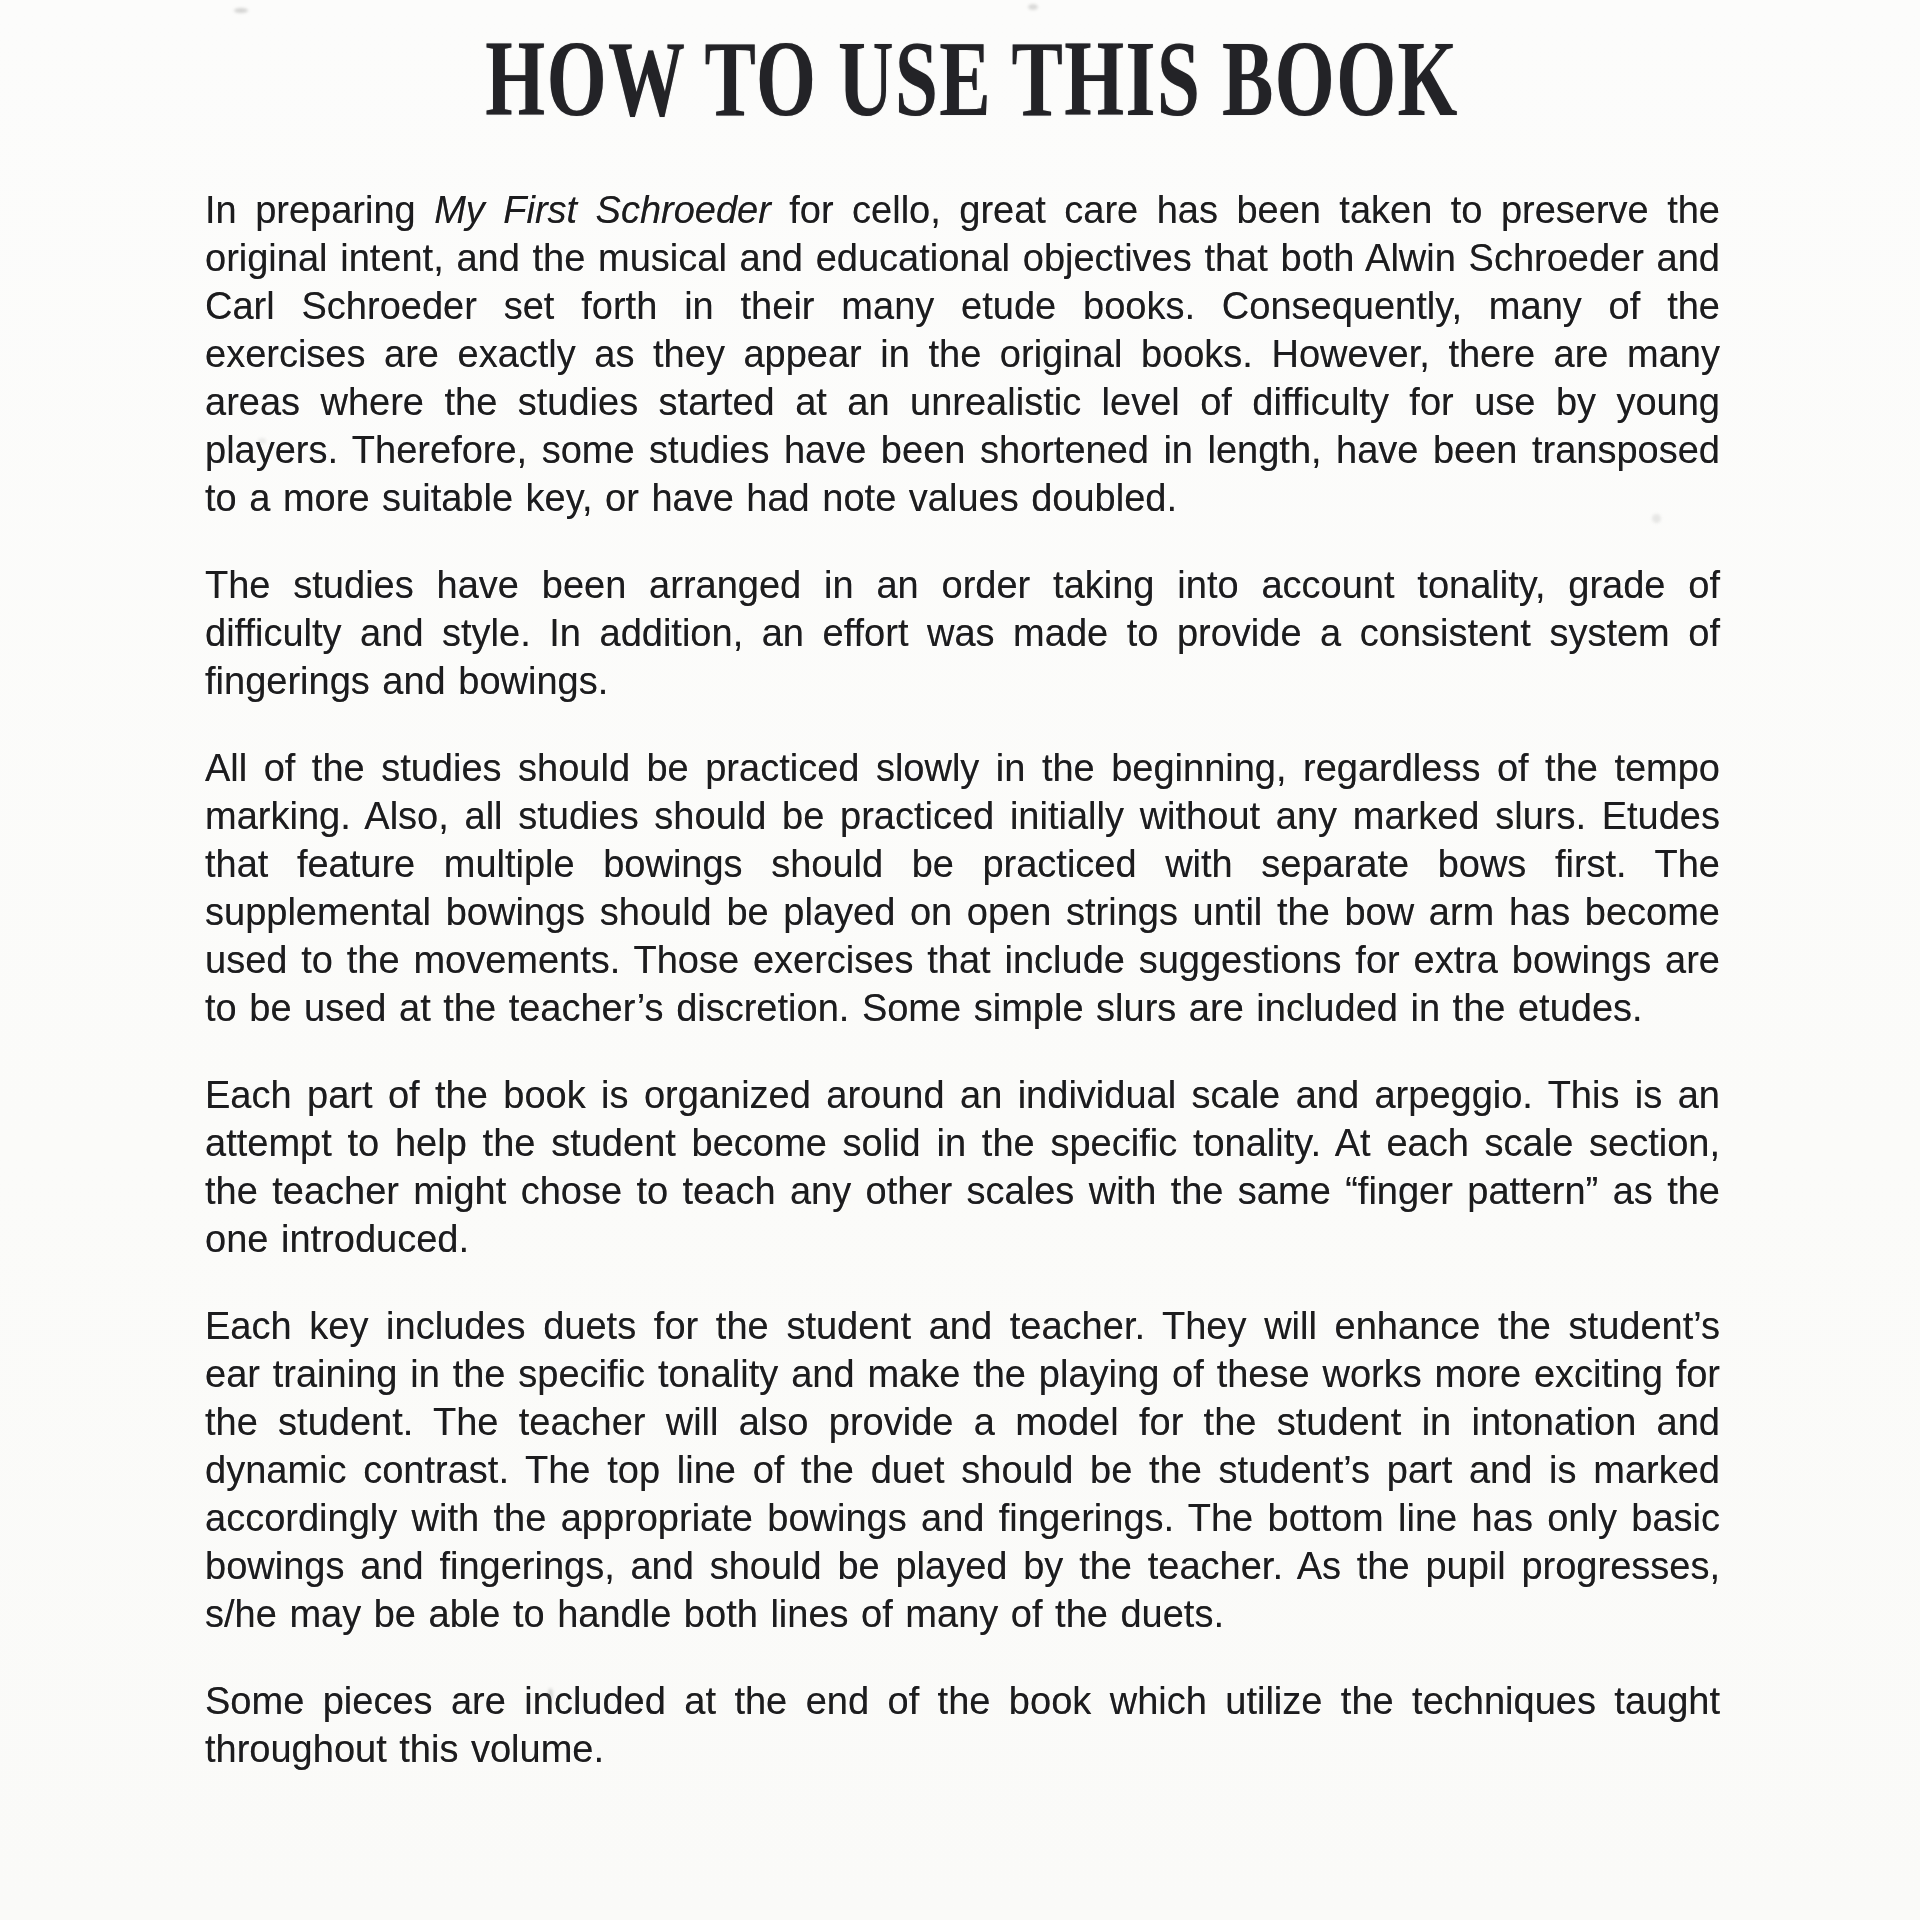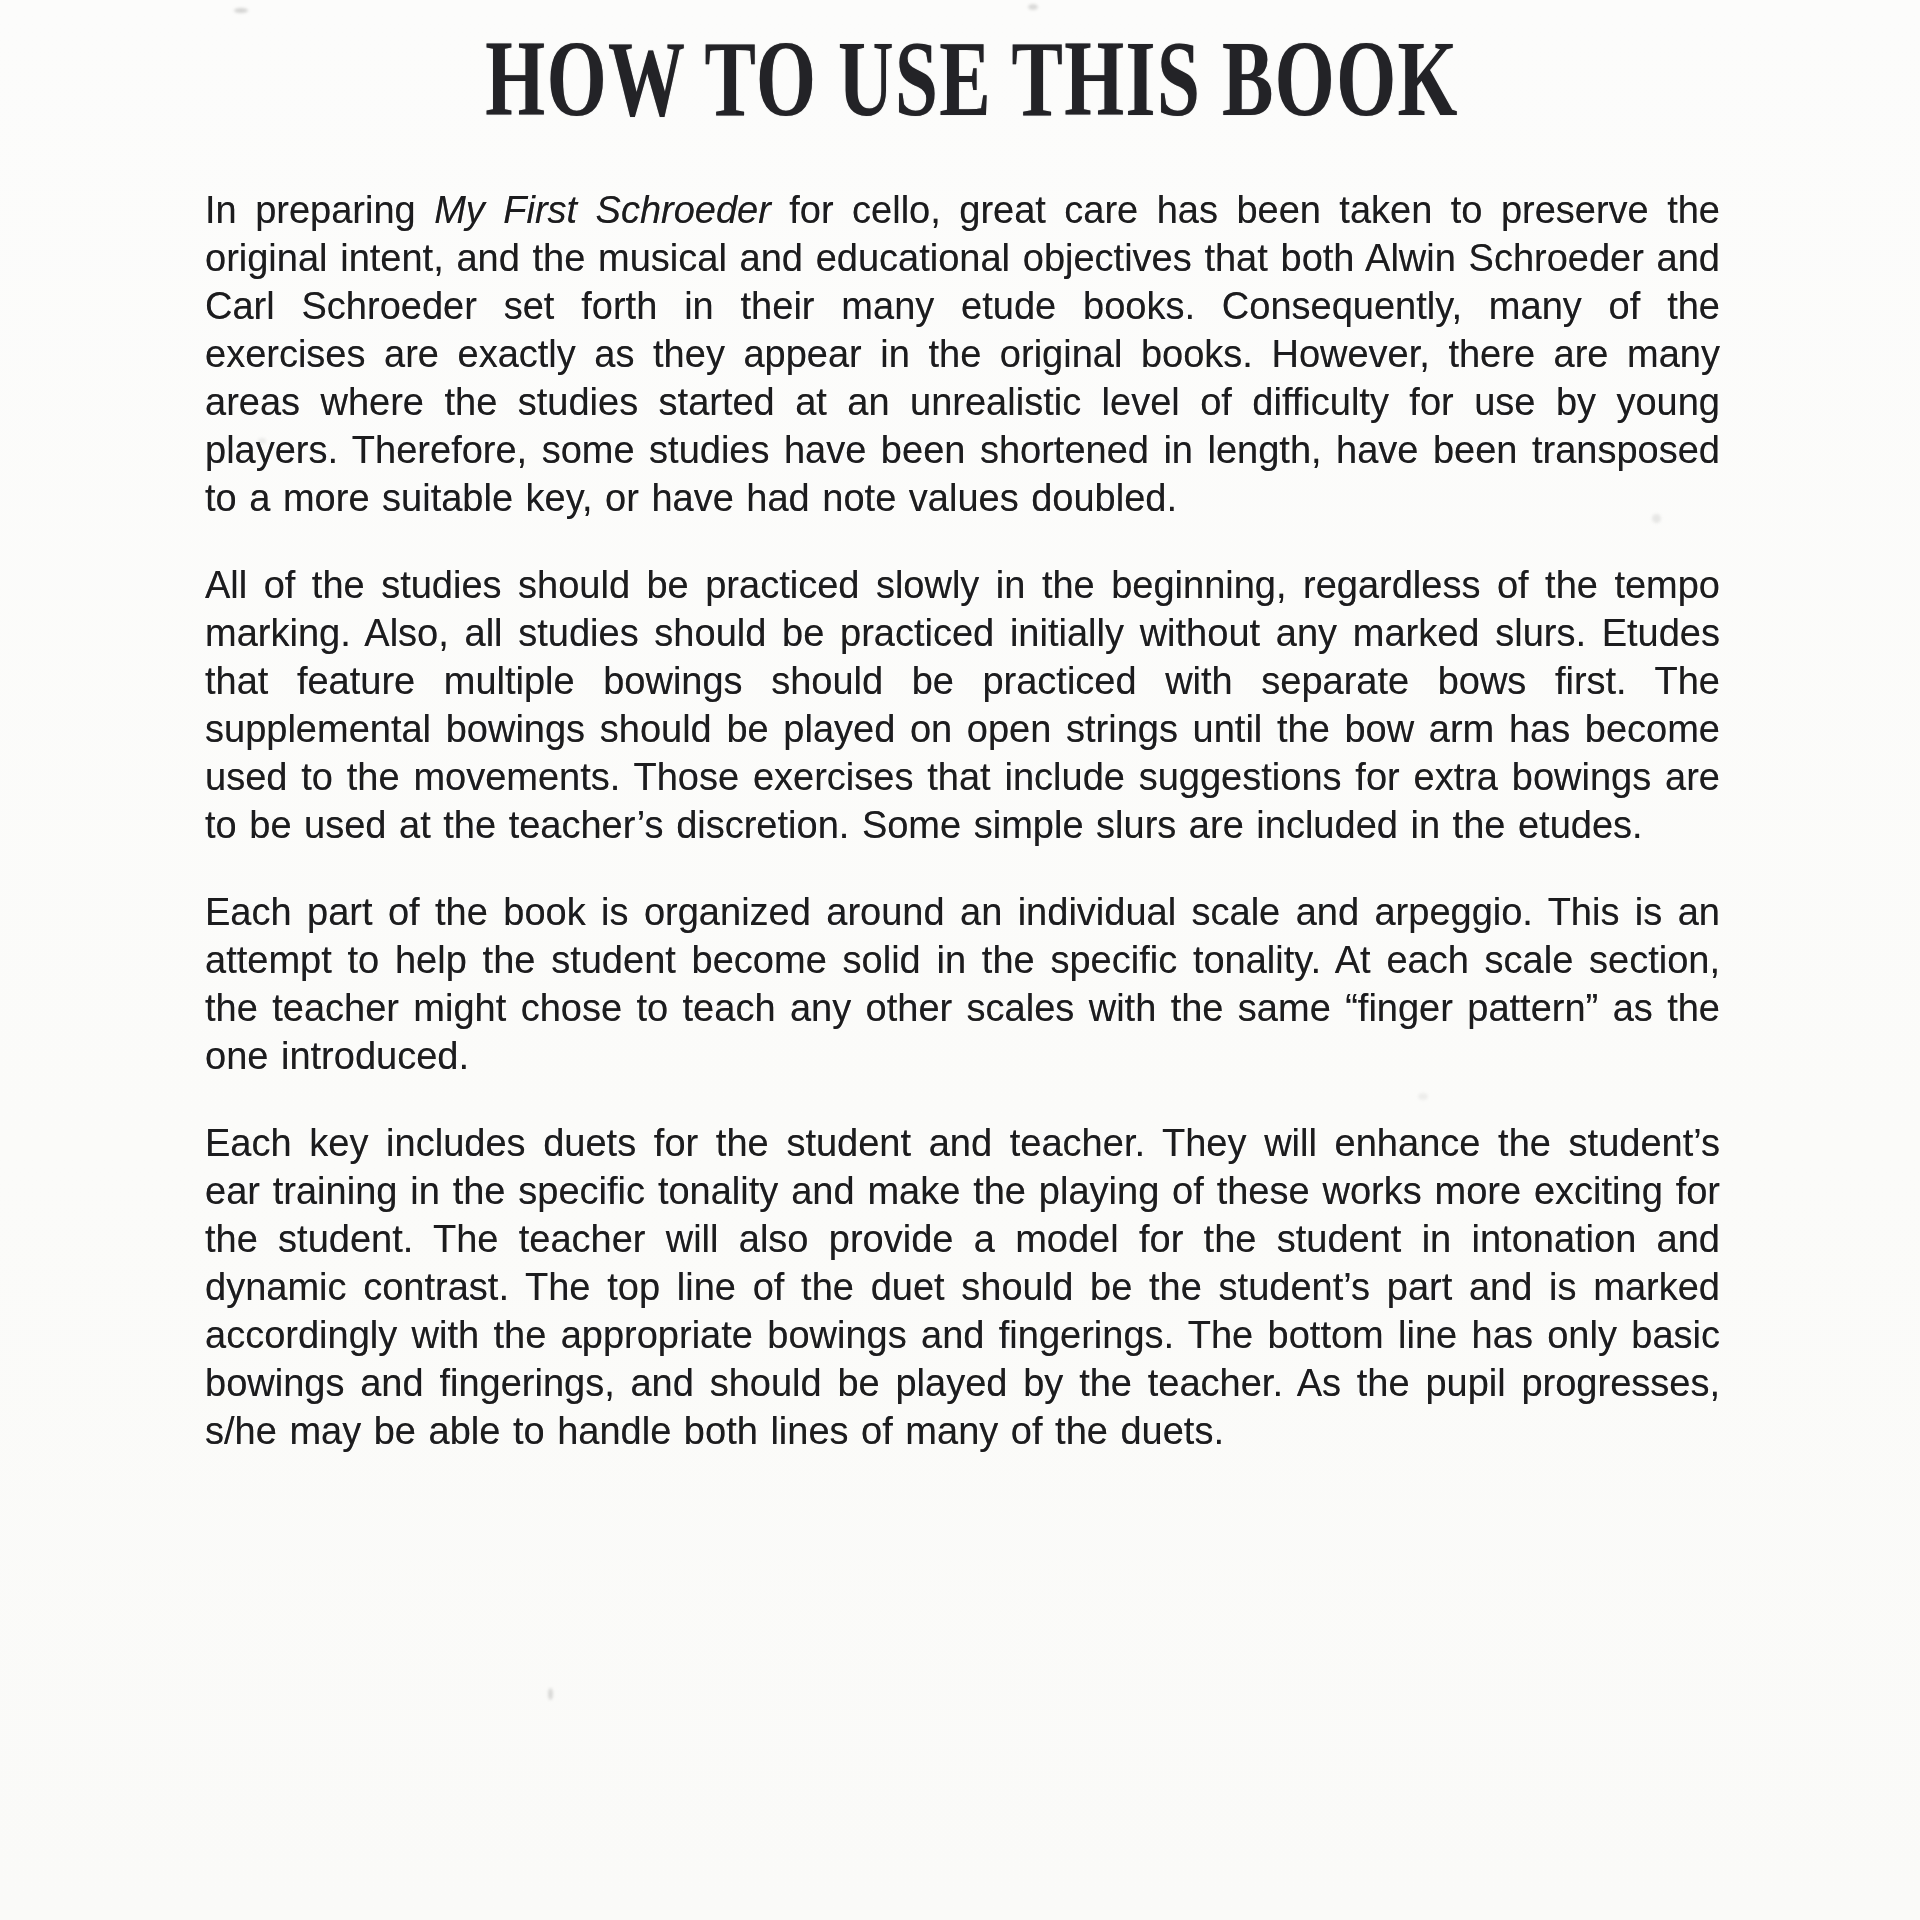"The studies have been arranged" p { html: none -> <p>The studies have been arranged in an order taking into account tonality, grade of difficulty and style. In addition, an effort was made to provide a consistent system of fingerings and bowings.</p> }
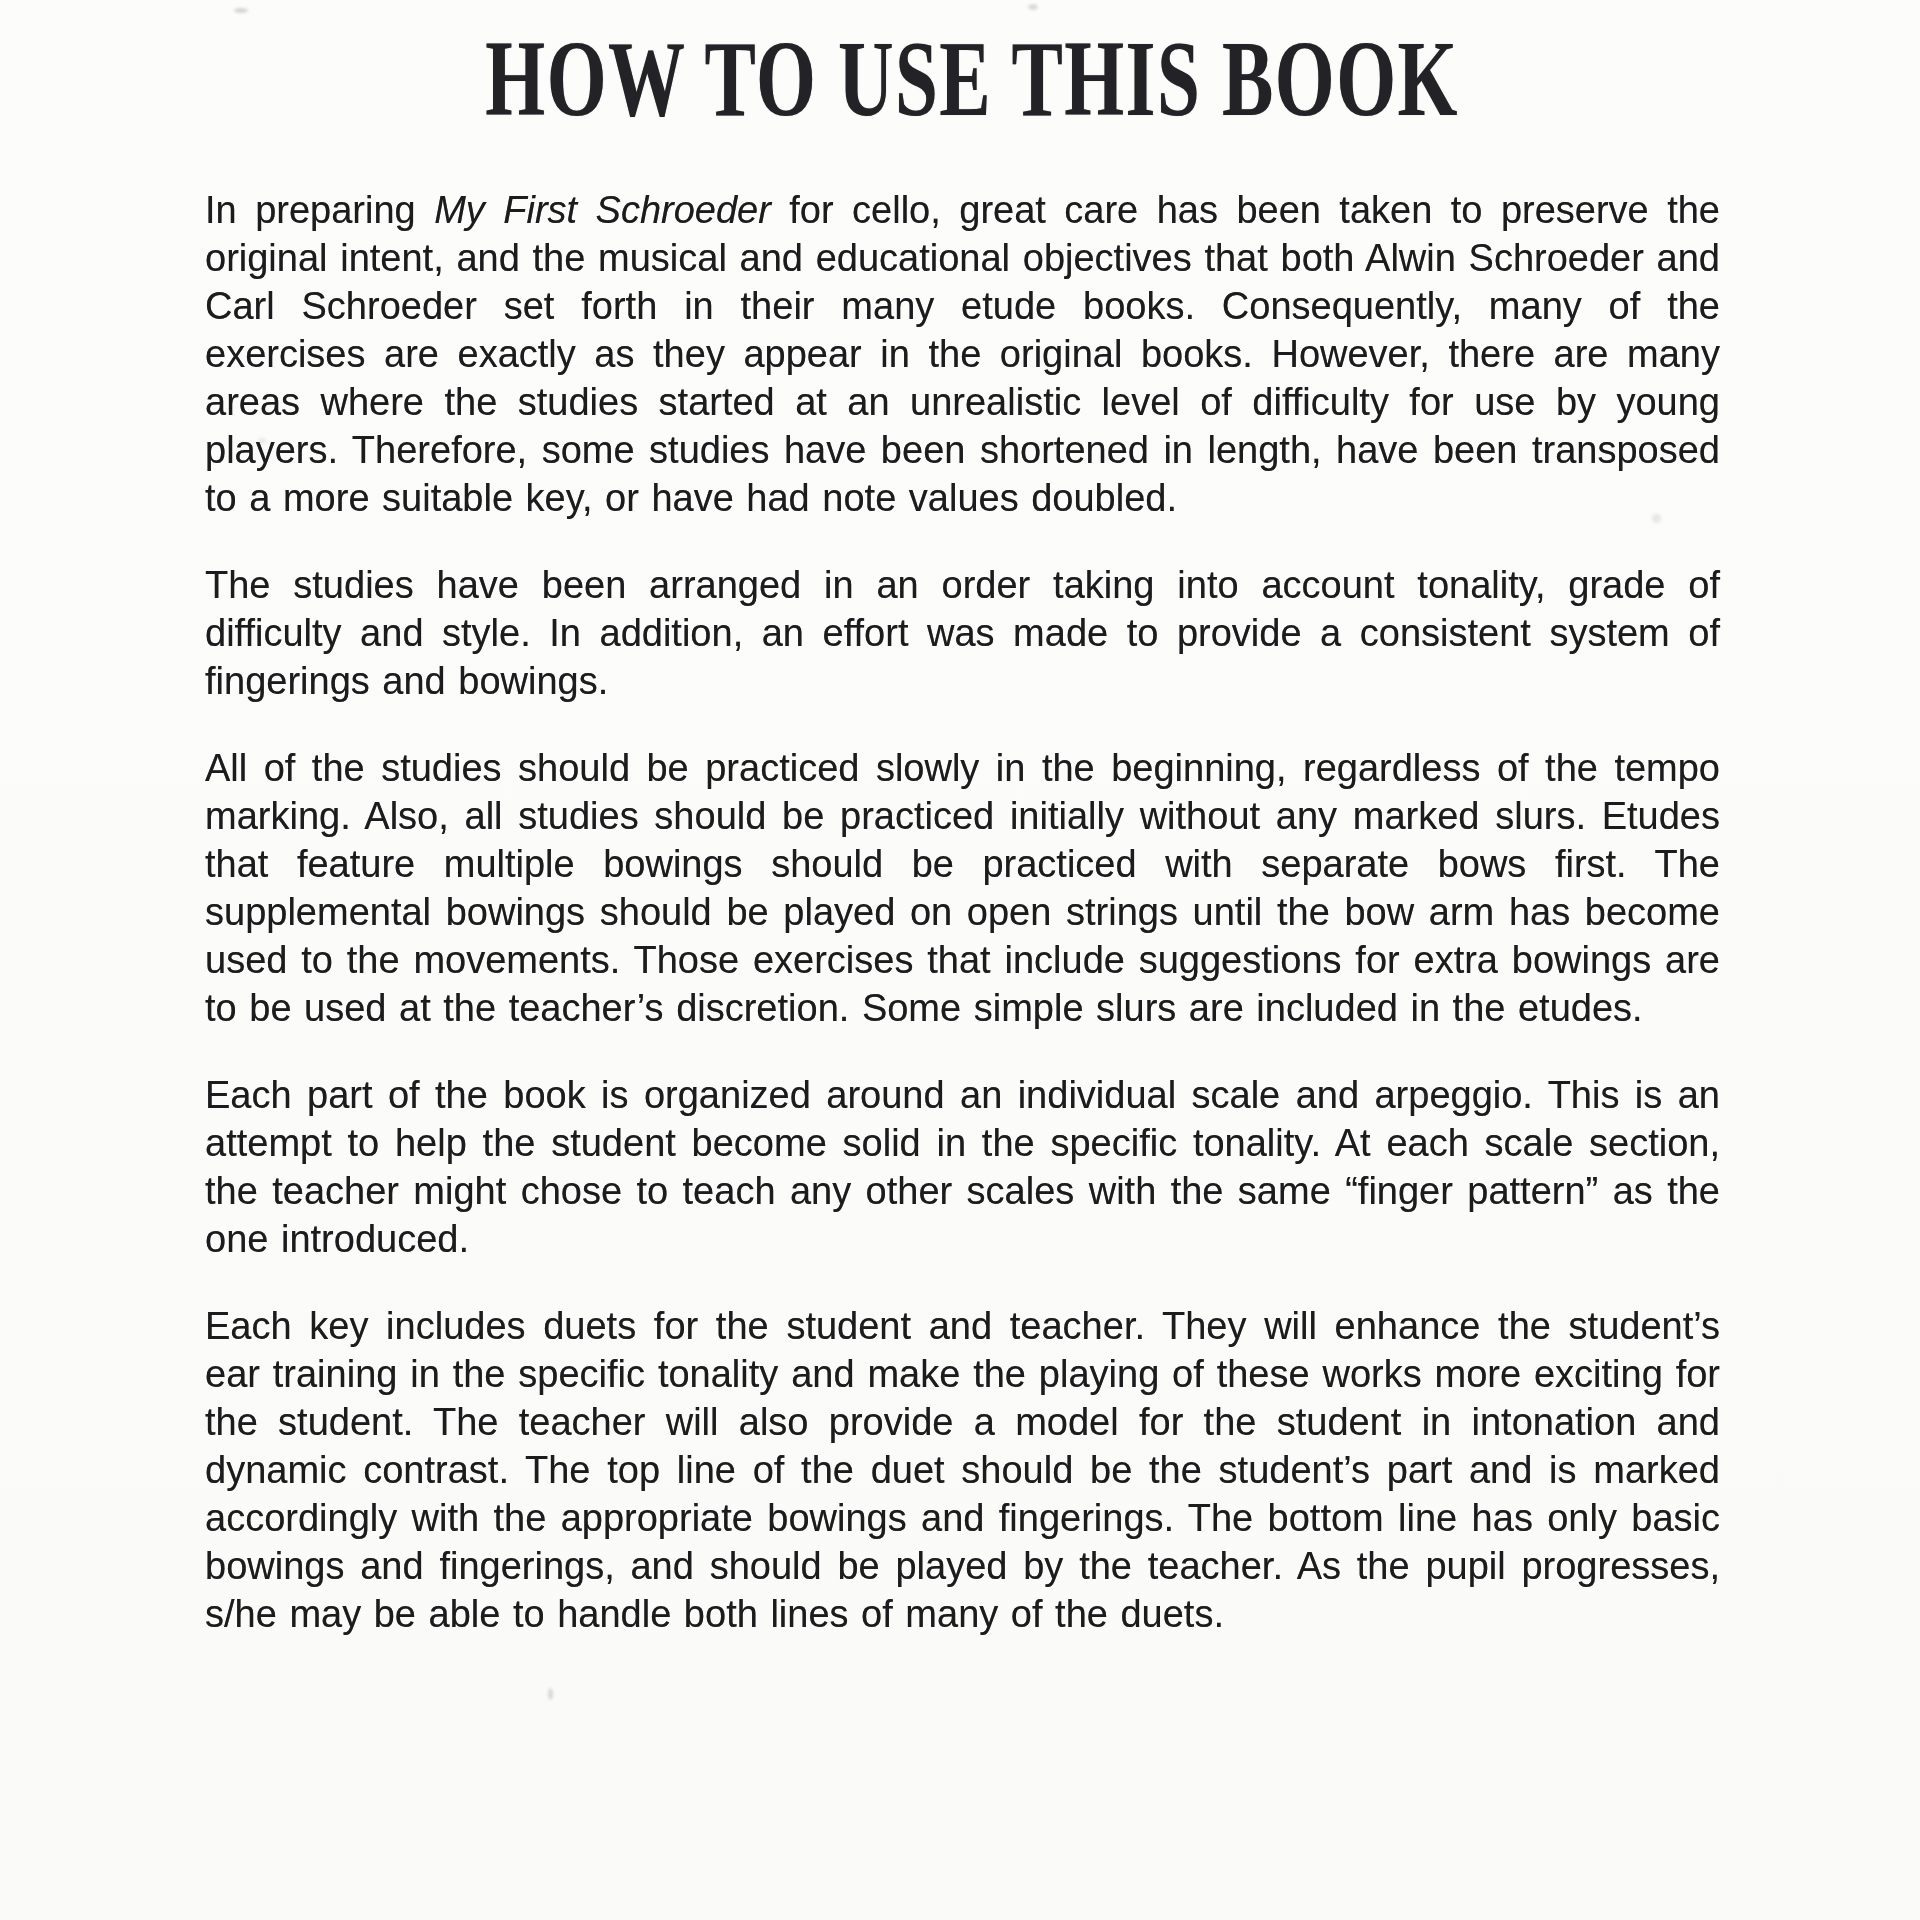"Some pieces are included at" p { html: none -> <p>Some pieces are included at the end of the book which utilize the techniques taught throughout this volume.</p> }
